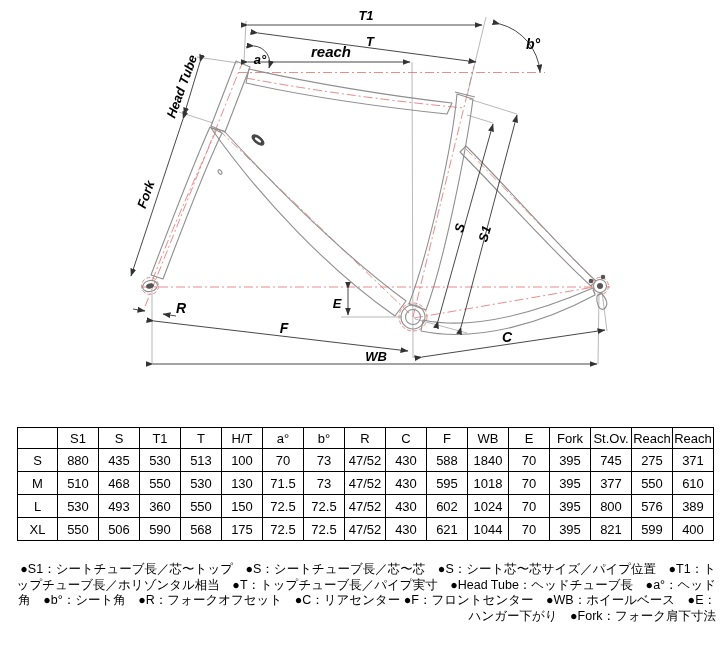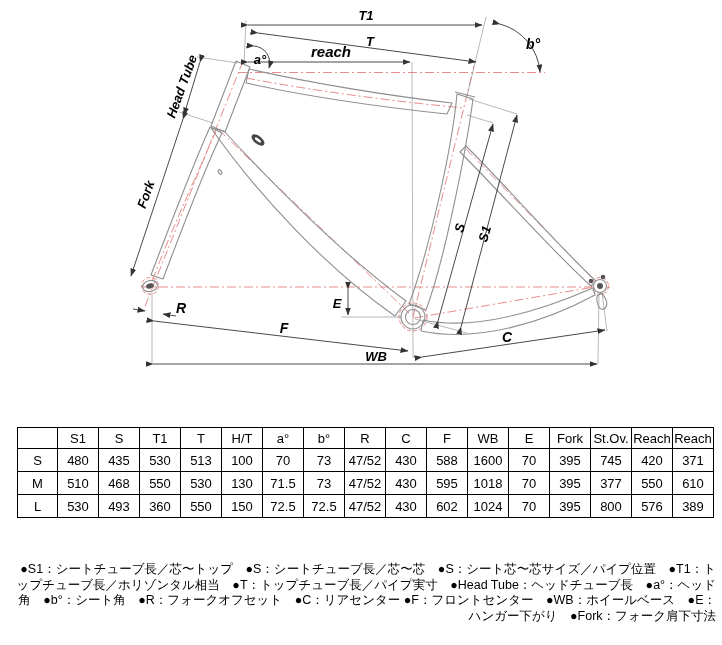"480" td { text: 480 -> 880 }
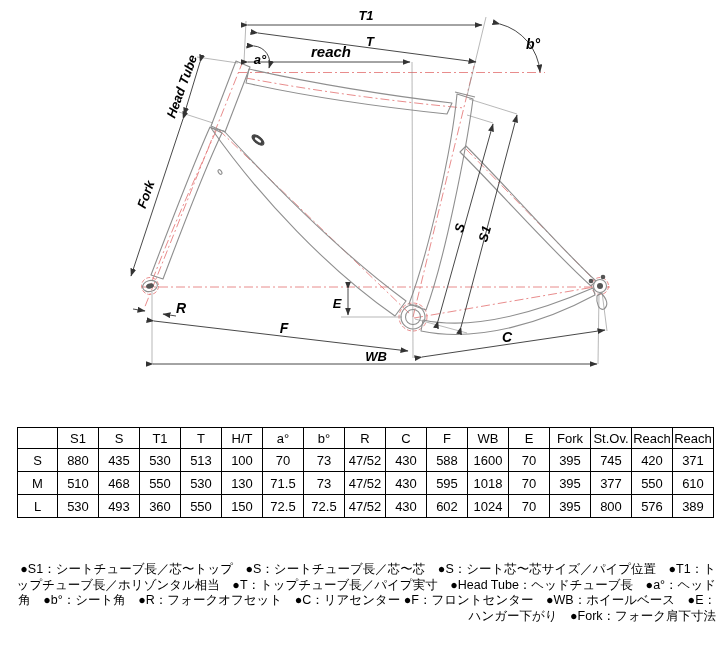"1600" td { text: 1600 -> 1840 }
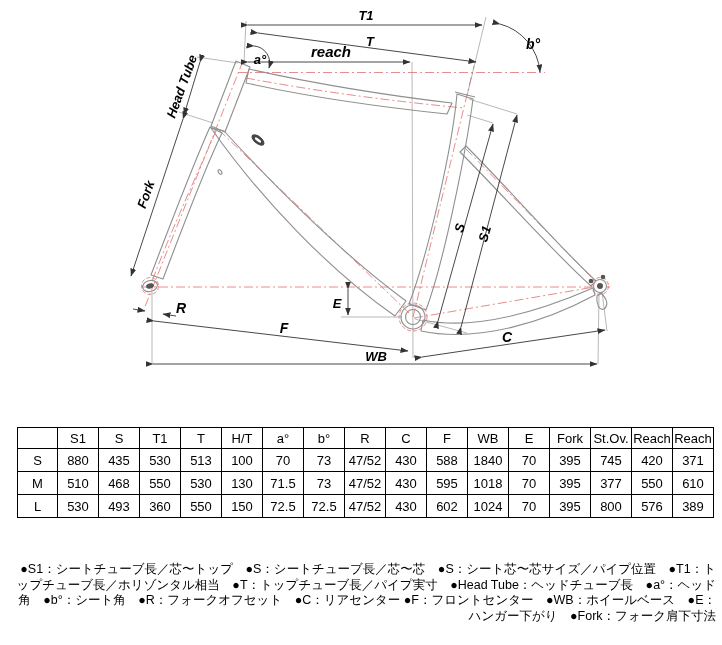"420" td { text: 420 -> 275 }
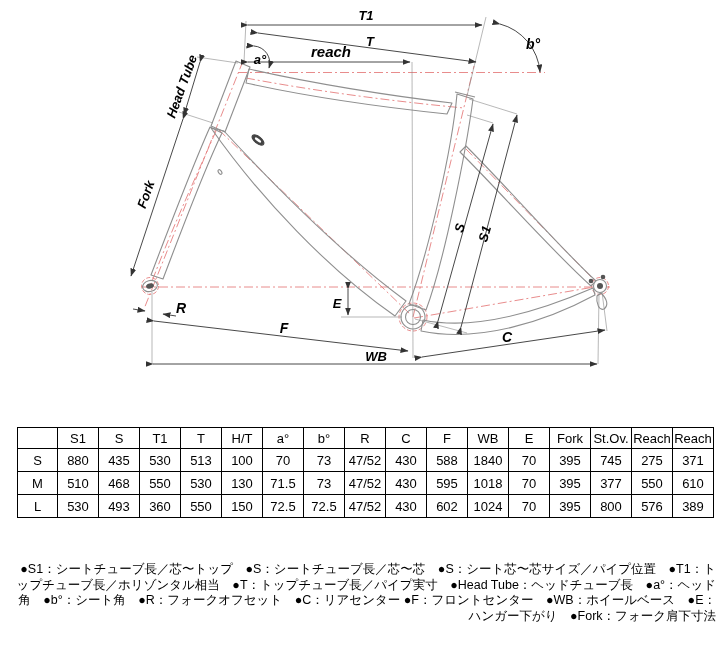"XL" tr { html: none -> <tr> <td>XL</td> <td>550</td> <td>506</td> <td>590</td> <td>568</td> <td>175</td> <td>72.5</td> <td>72.5</td> <td>47/52</td> <td>430</td> <td>621</td> <td>1044</td> <td>70</td> <td>395</td> <td>821</td> <td>599</td> <td>400</td> </tr> }
